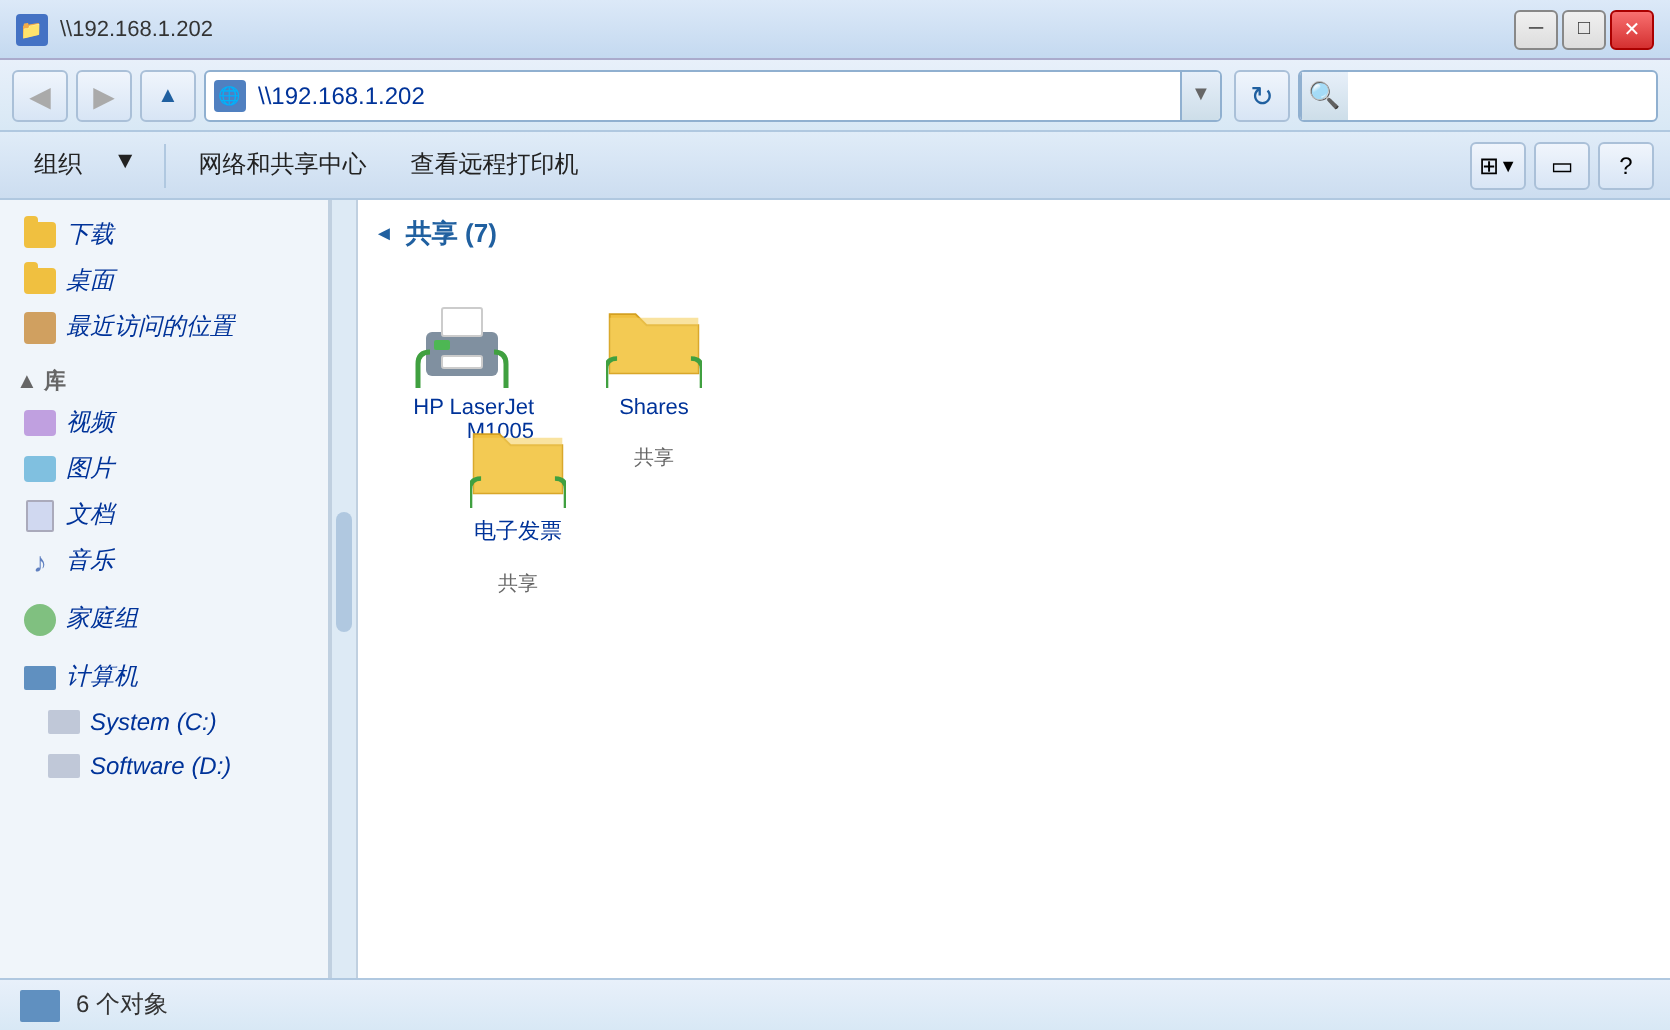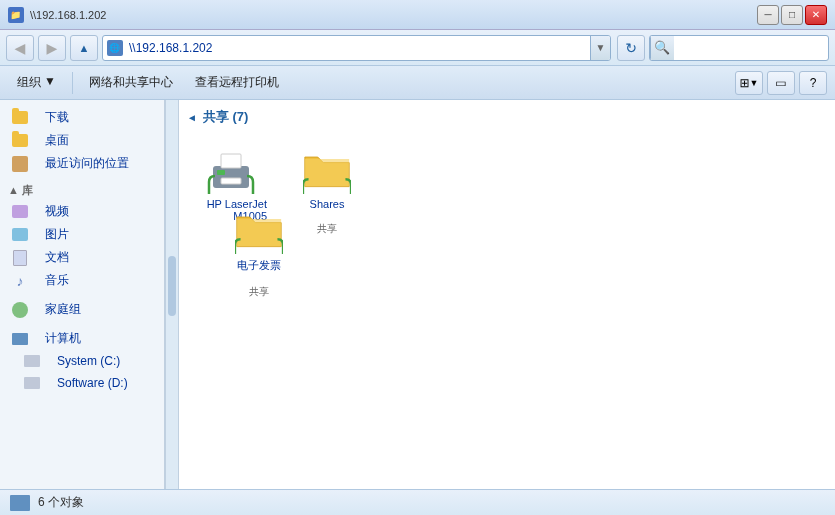"组织" .toolbar-btn { font-family: none -> Liberation Mono, monospace; gap: 3px -> 18px }
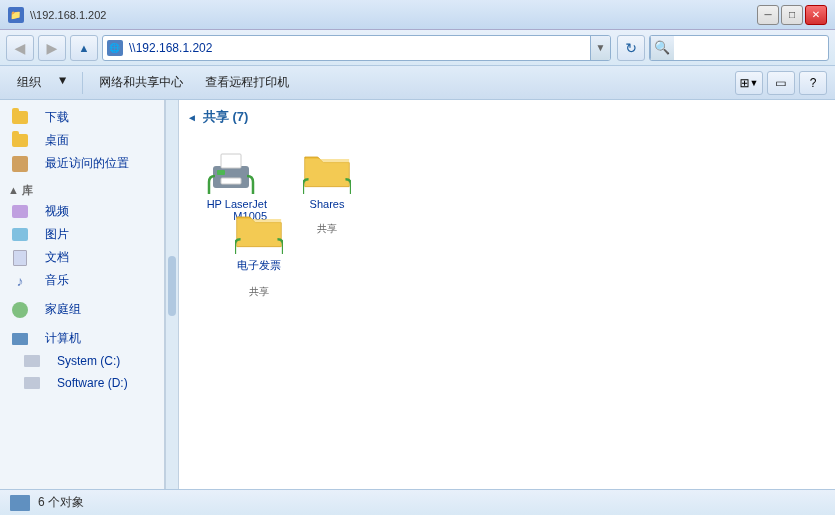"下载" .sidebar-item { font-style: none -> italic; gap: 17px -> 5px }
